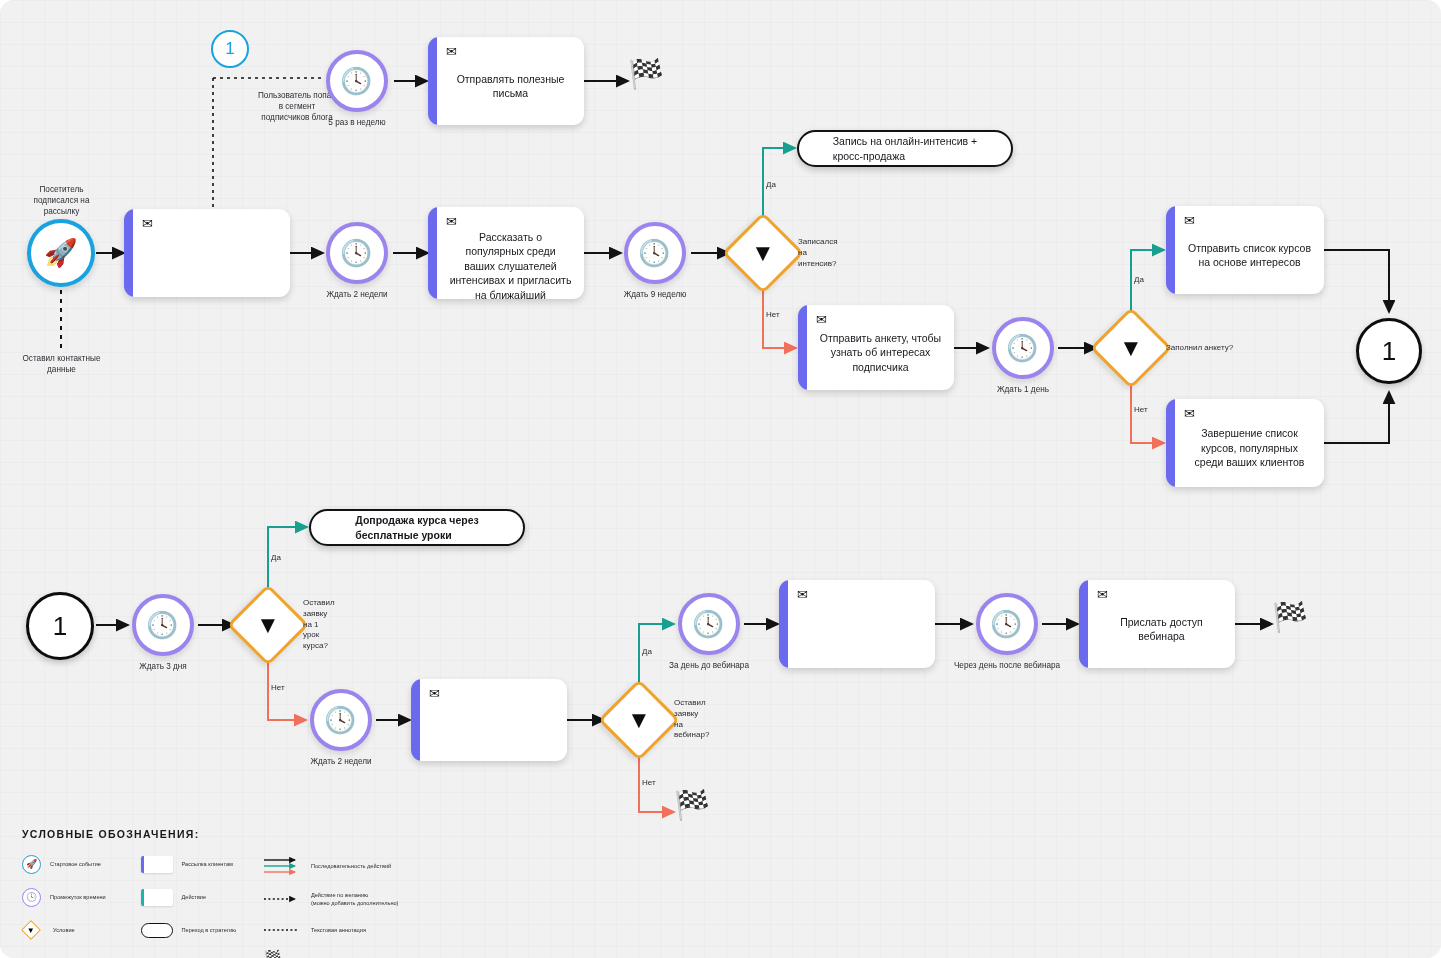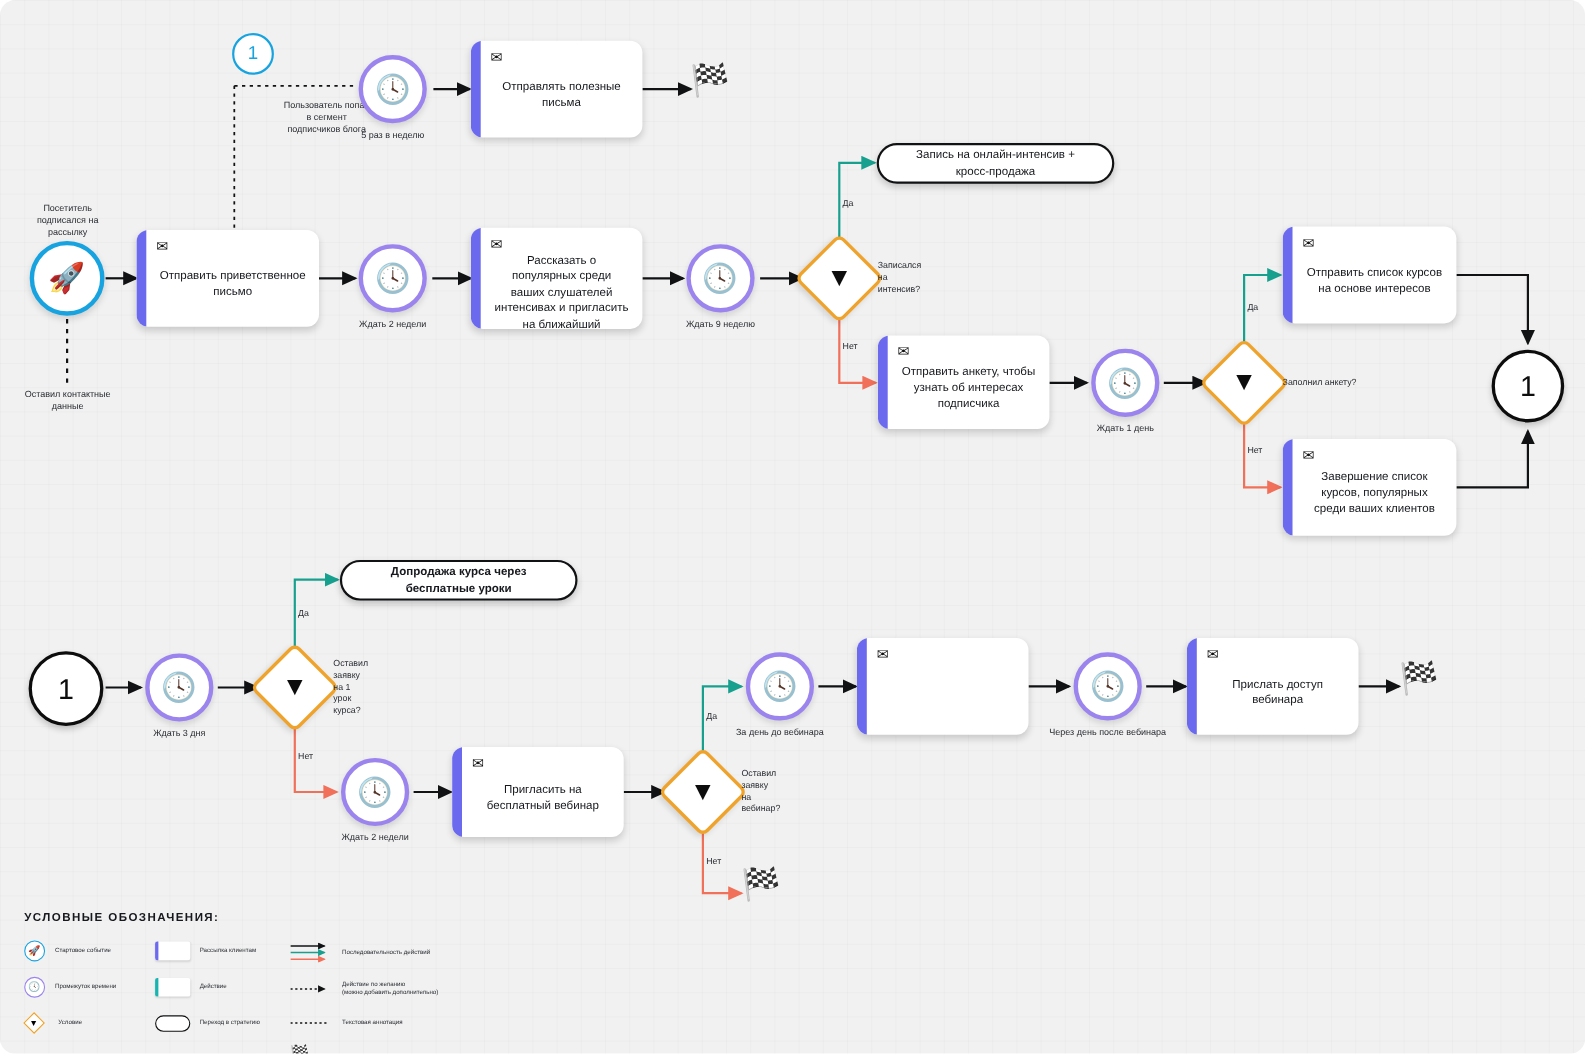"Запись на онлайн-интенсив +" .pill { text-align: center -> left }
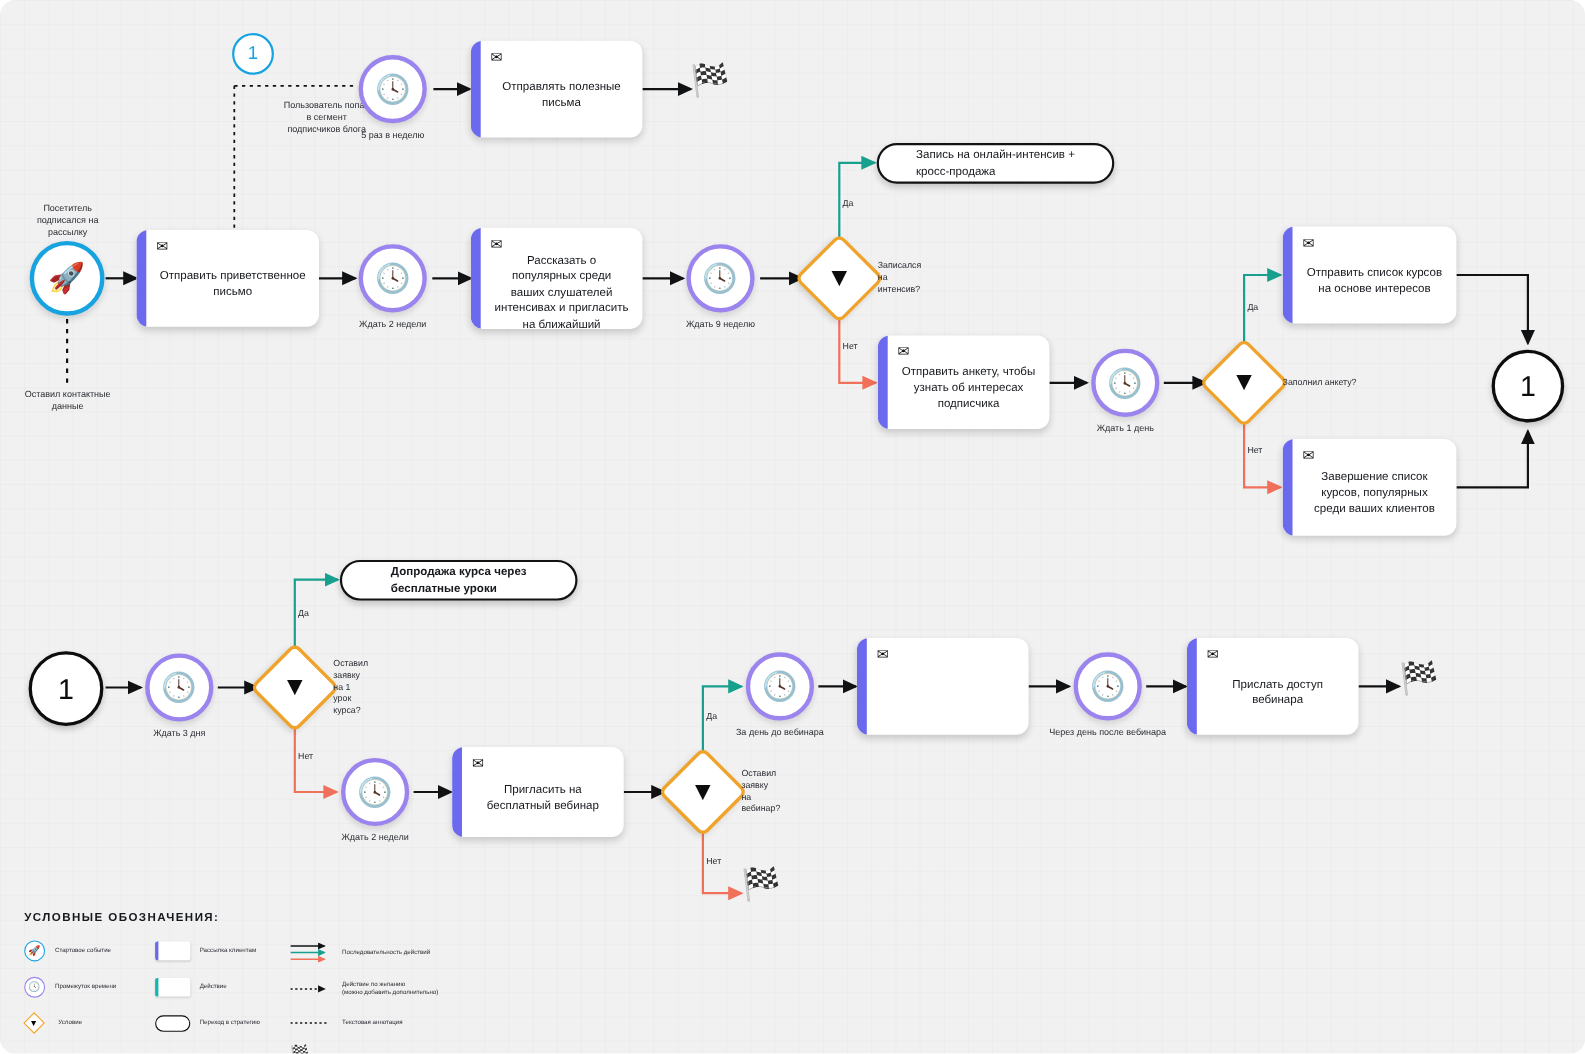"Отправить приветственное письмо" div.txt { html: <div>Отправить приветственное письмо</div> -> none }
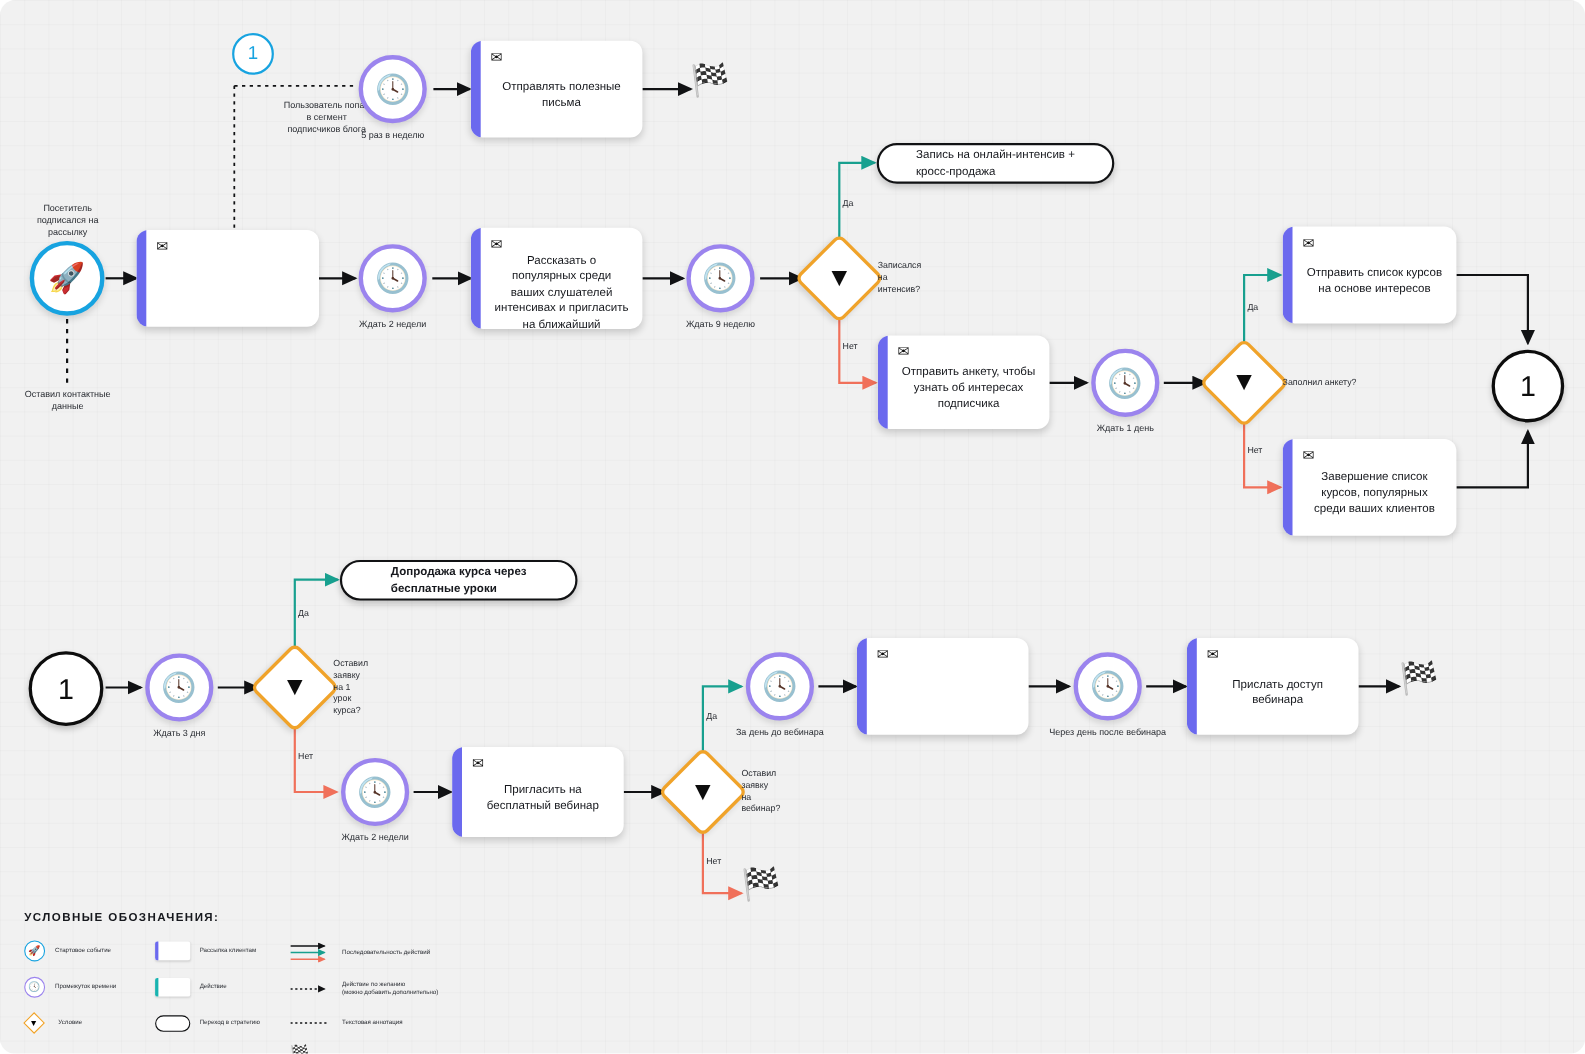"Пригласить на бесплатный вебинар" div.txt { html: <div>Пригласить на бесплатный вебинар</div> -> none }
